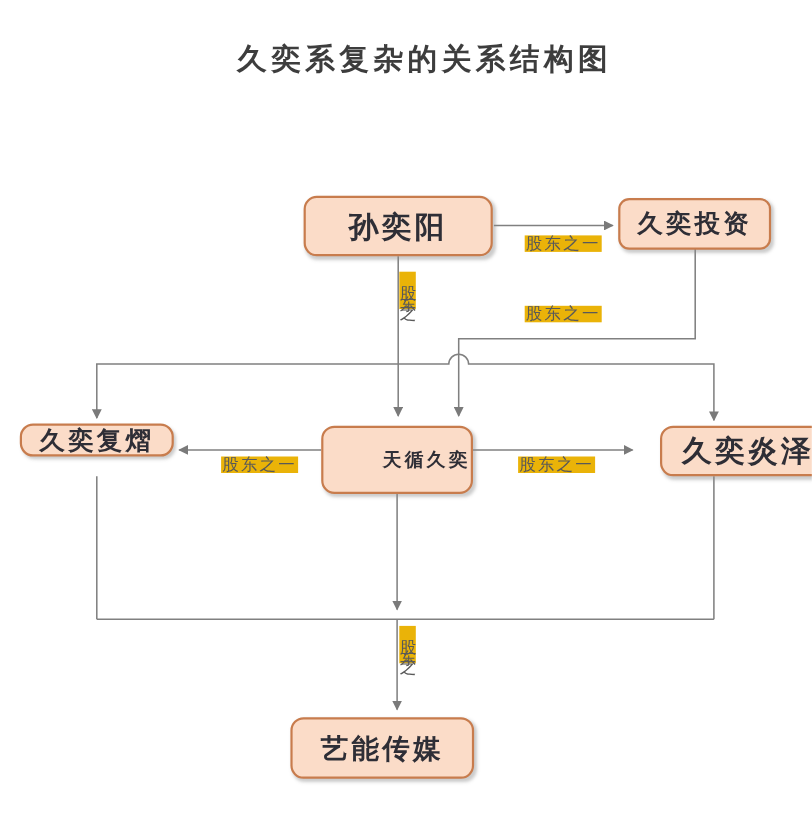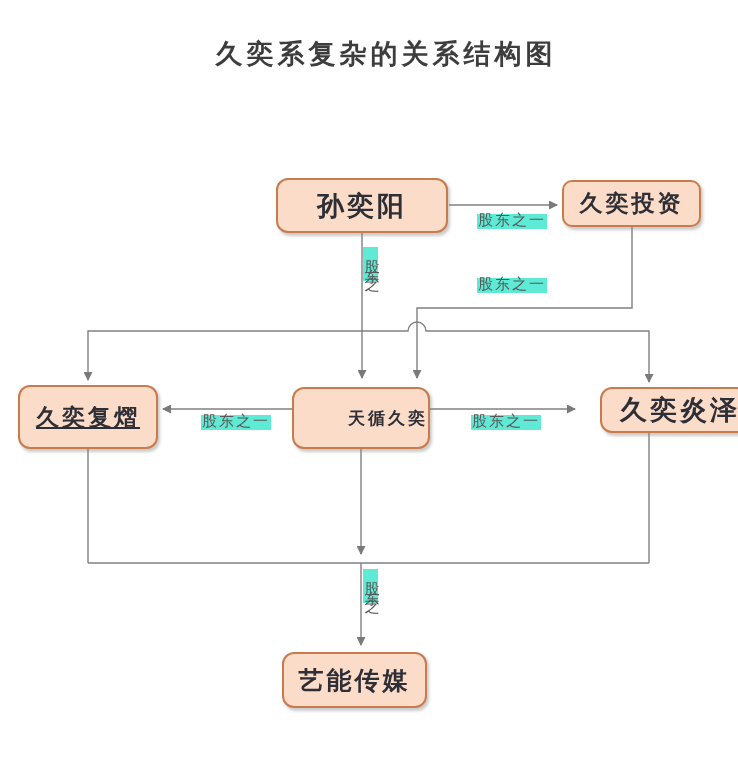"股东之一" .edge-label { background: #5eead4 -> #eab308; font-family: Liberation Mono, monospace -> Liberation Sans, sans-serif }
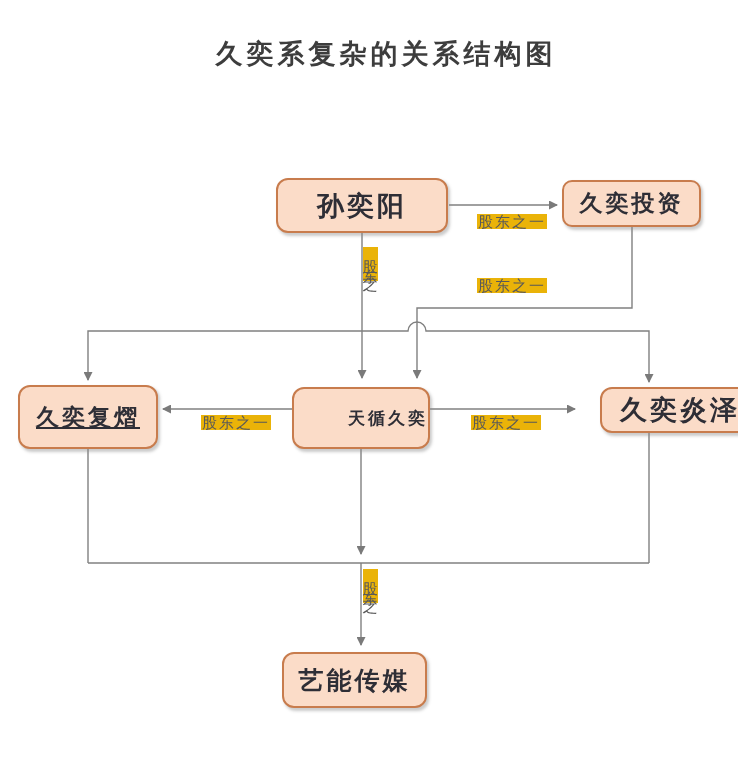"久奕复熠" .node-fuxi { height: 64px -> 30px; text-decoration: underline -> none }
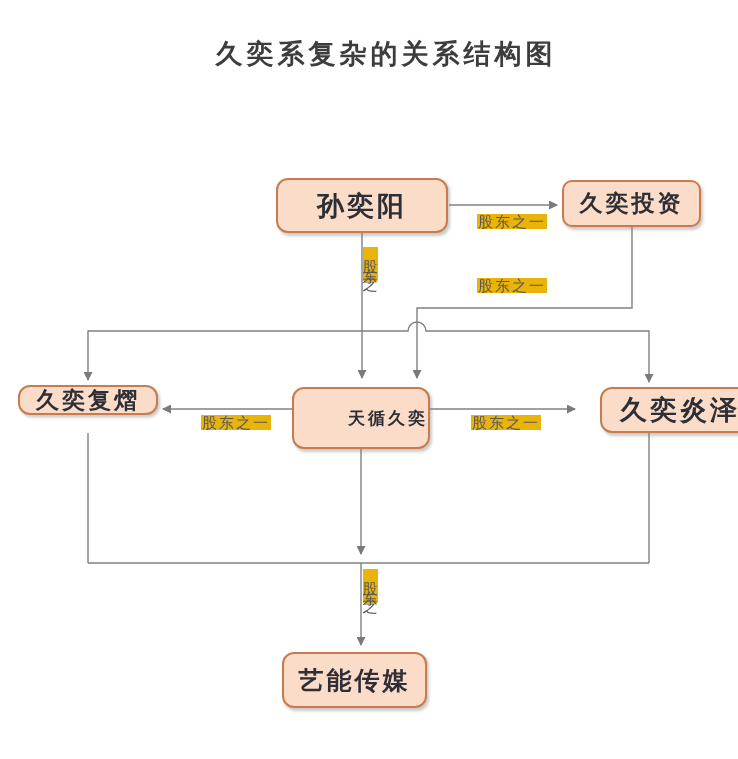"艺能传媒" .node-yineng { left: 282px -> 264px; width: 145px -> 167px }
